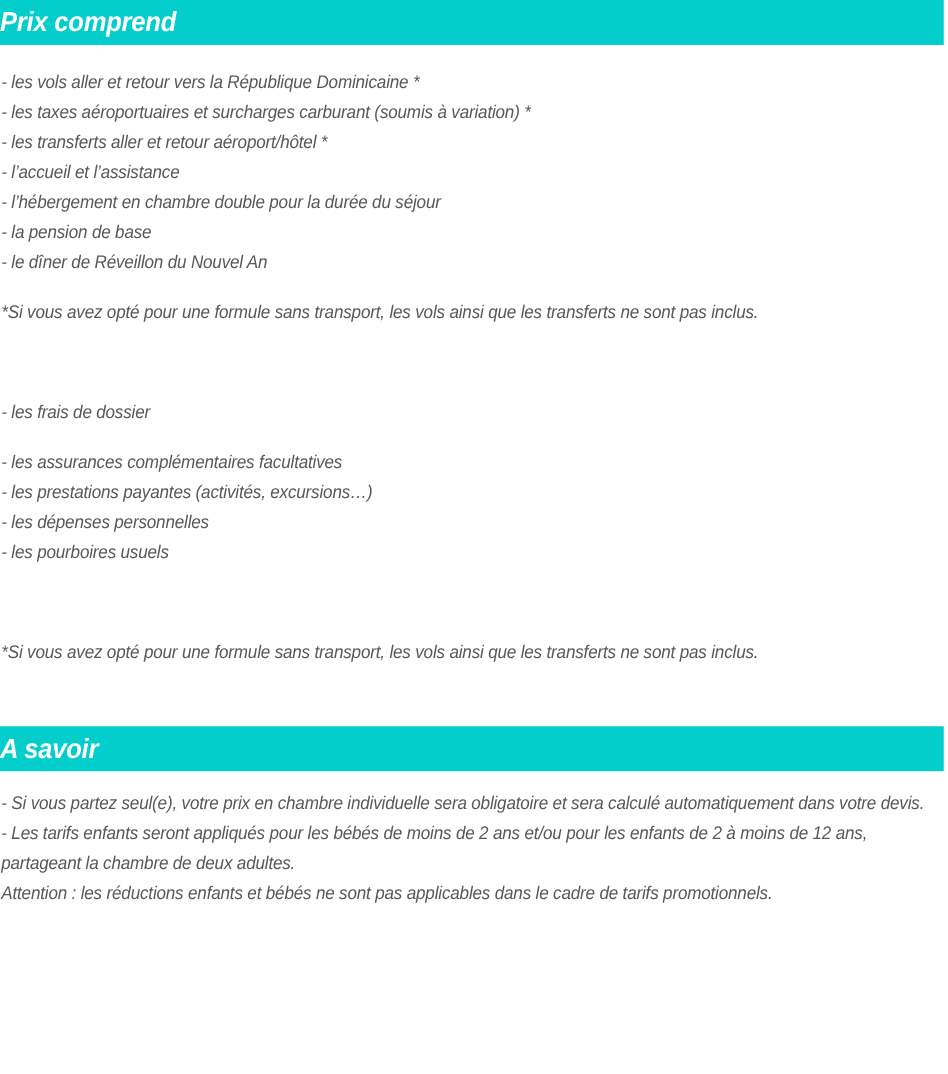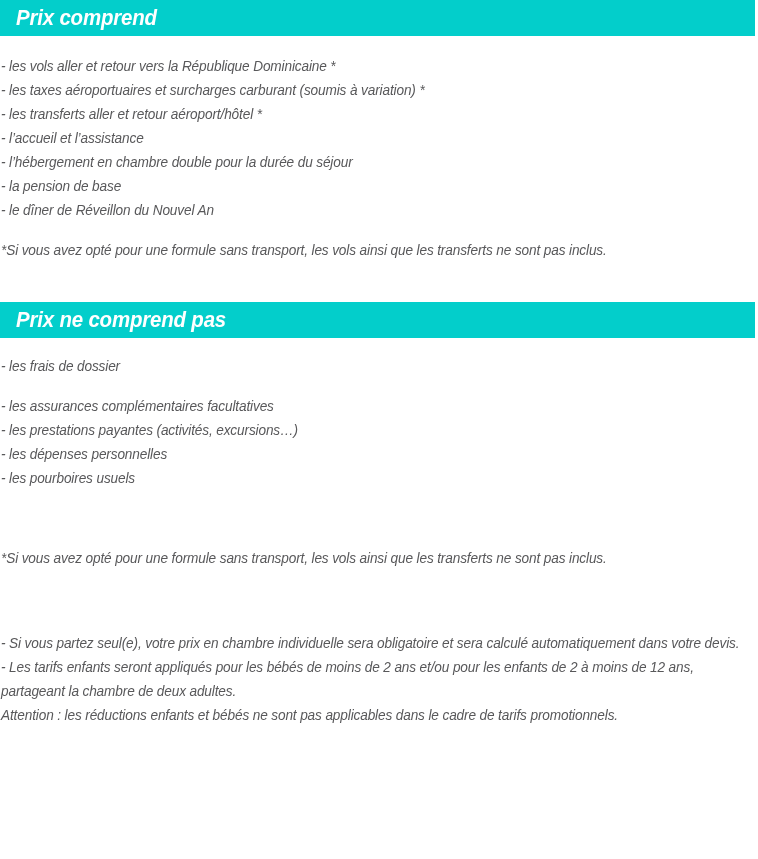"Prix comprend" .section-header { padding-left: 16px -> none }
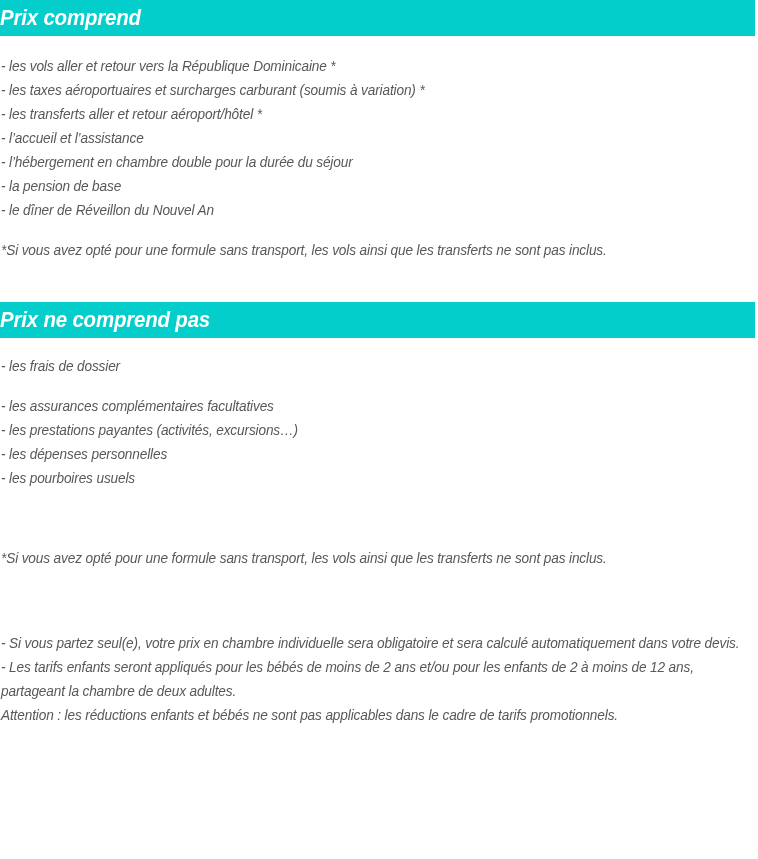"Prix ne comprend pas" div.section-header { html: <div> <span>Prix ne comprend pas</span> </div> -> none }
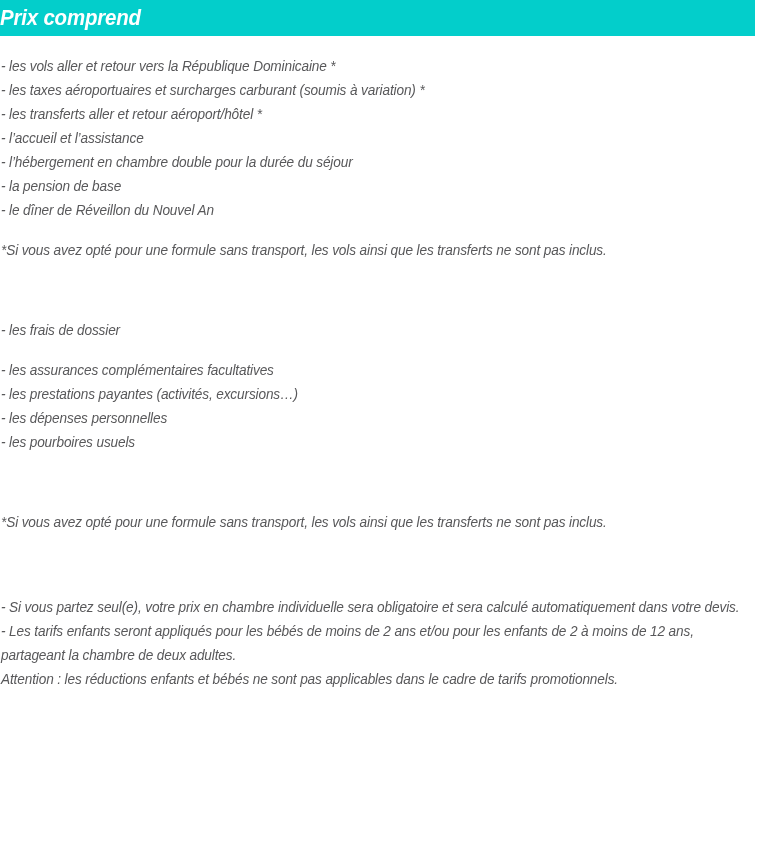"A savoir" div.section-header { html: none -> <div> <span>A savoir</span> </div> }
